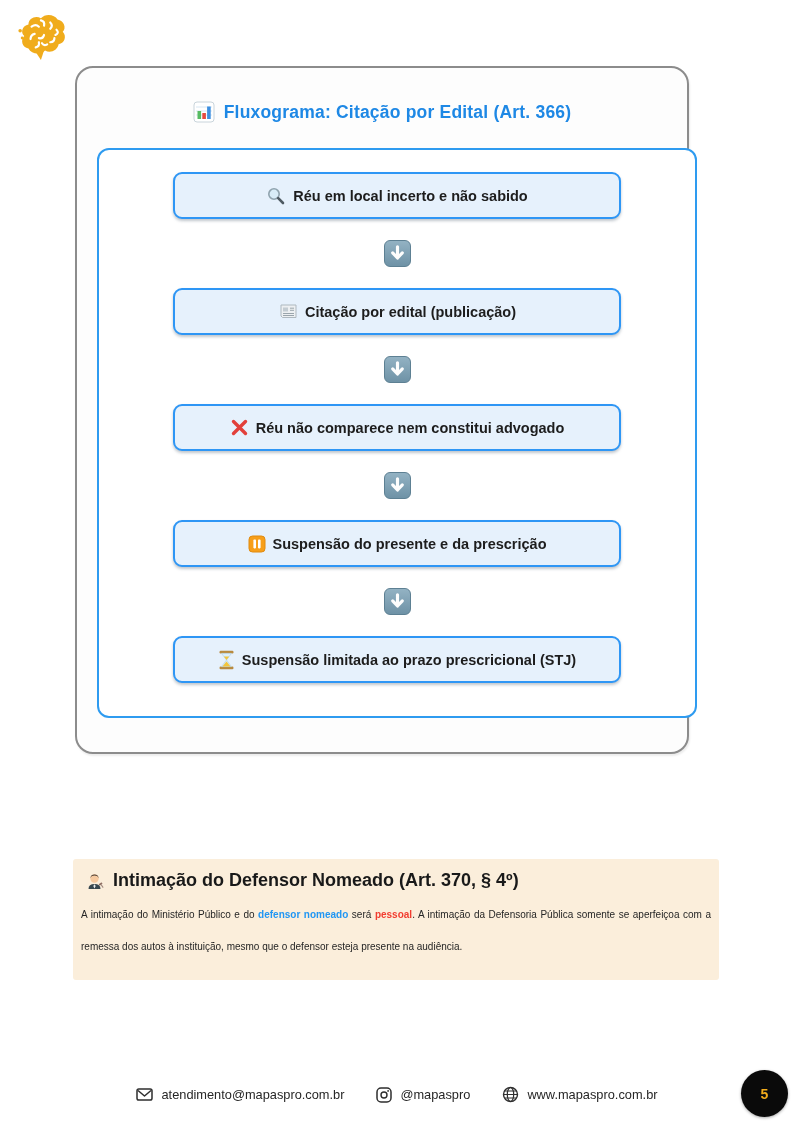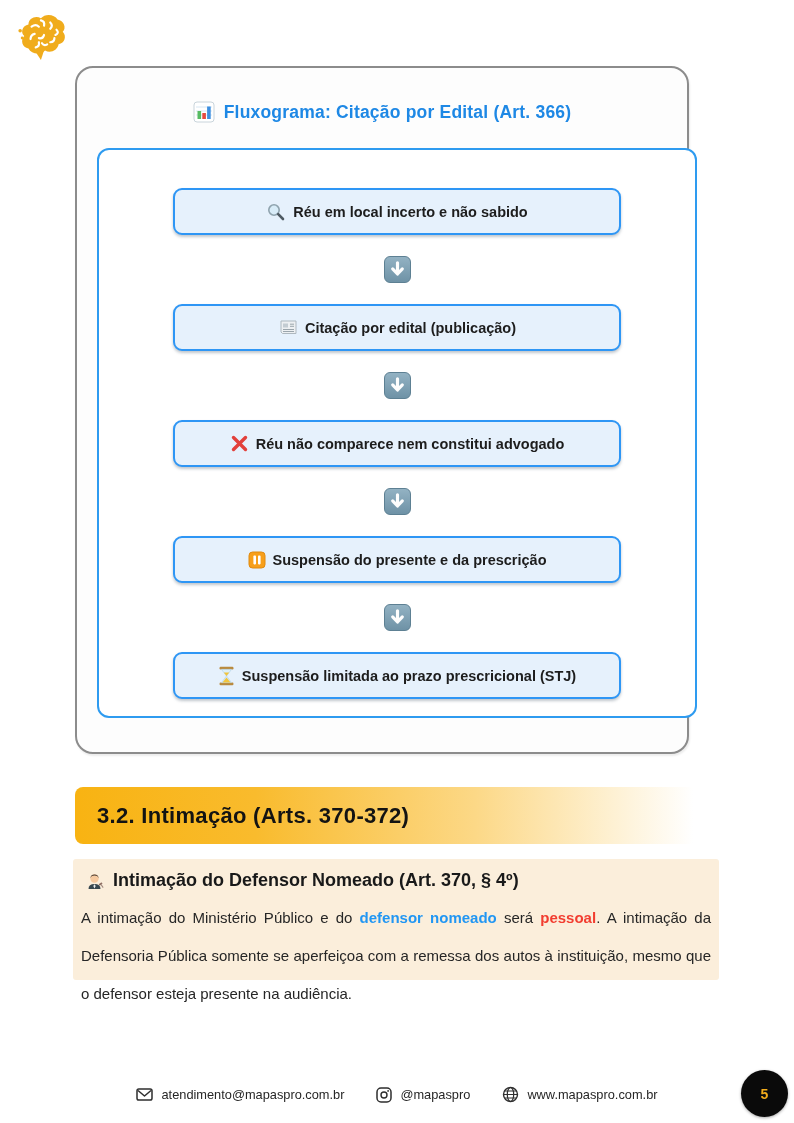"Réu em local incerto e" .flow { padding-top: 38px -> 22px }
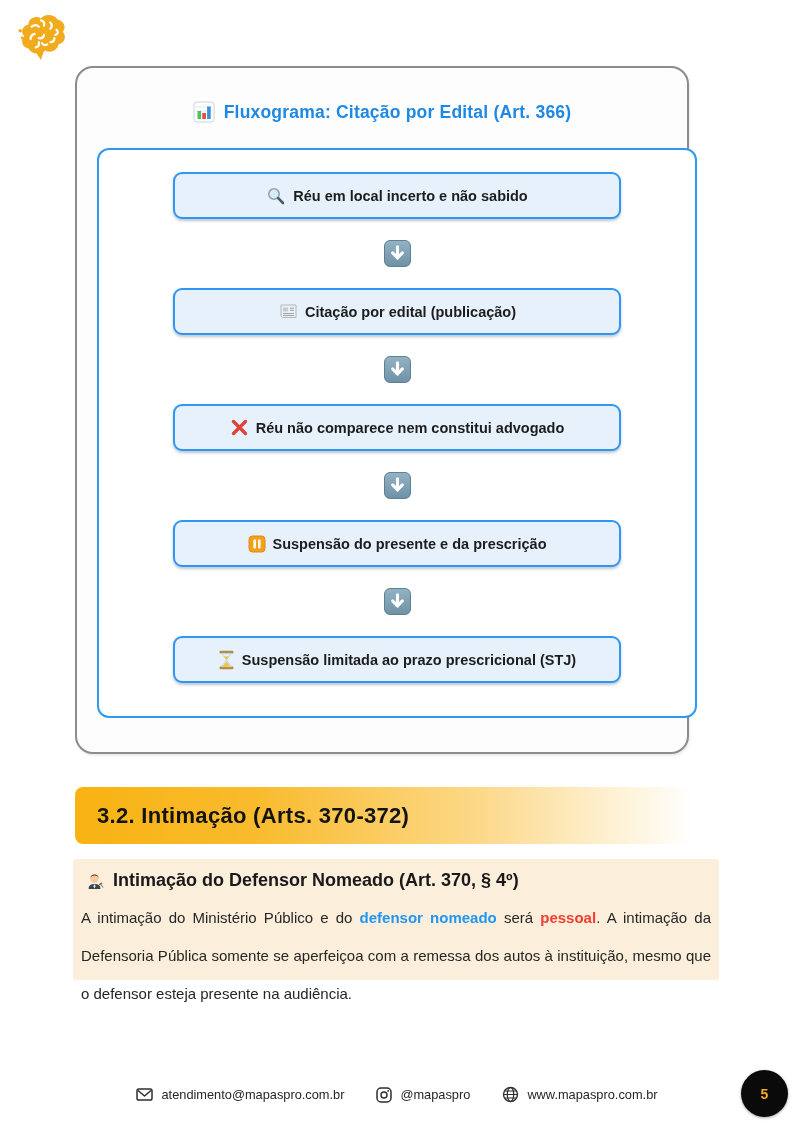"3.2. Intimação (Arts. 370-372)" div.section-heading { html: <div> <span>3.2. Intimação (Arts. 370-372)</span> </div> -> none }
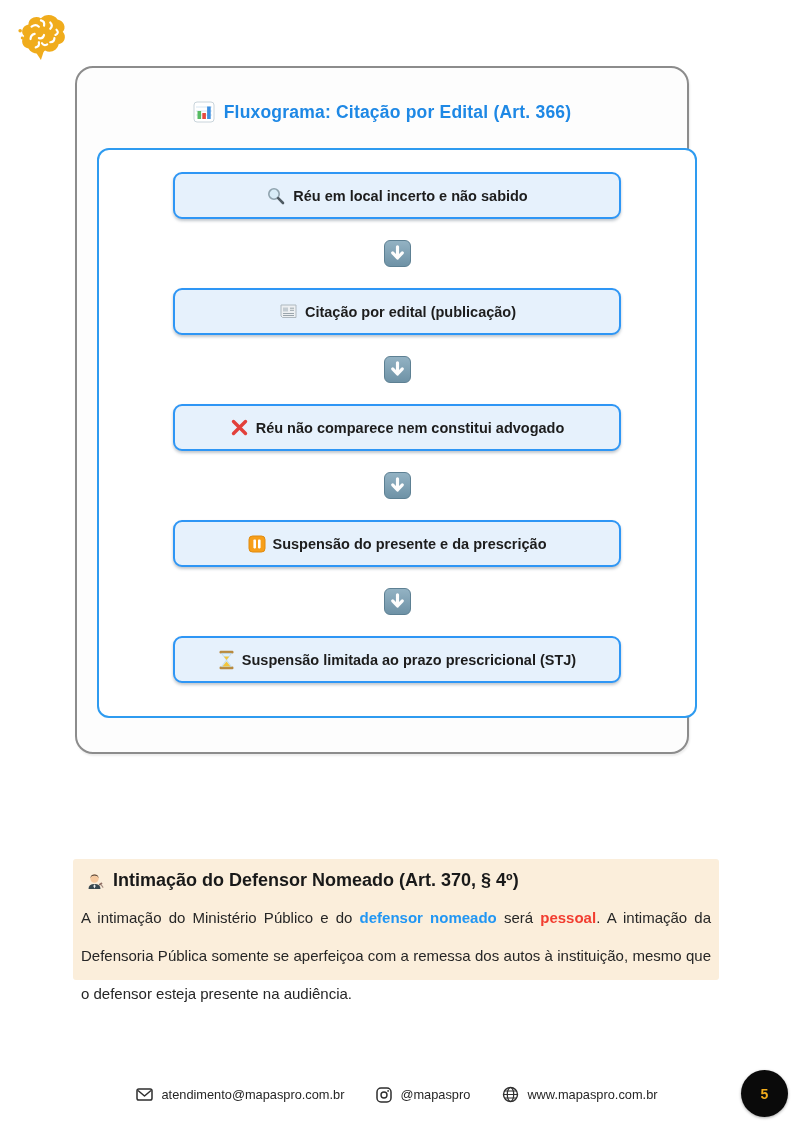"A intimação do Ministério Público" .callout-body { font-size: 15px -> 10px; line-height: 38px -> 32px }
